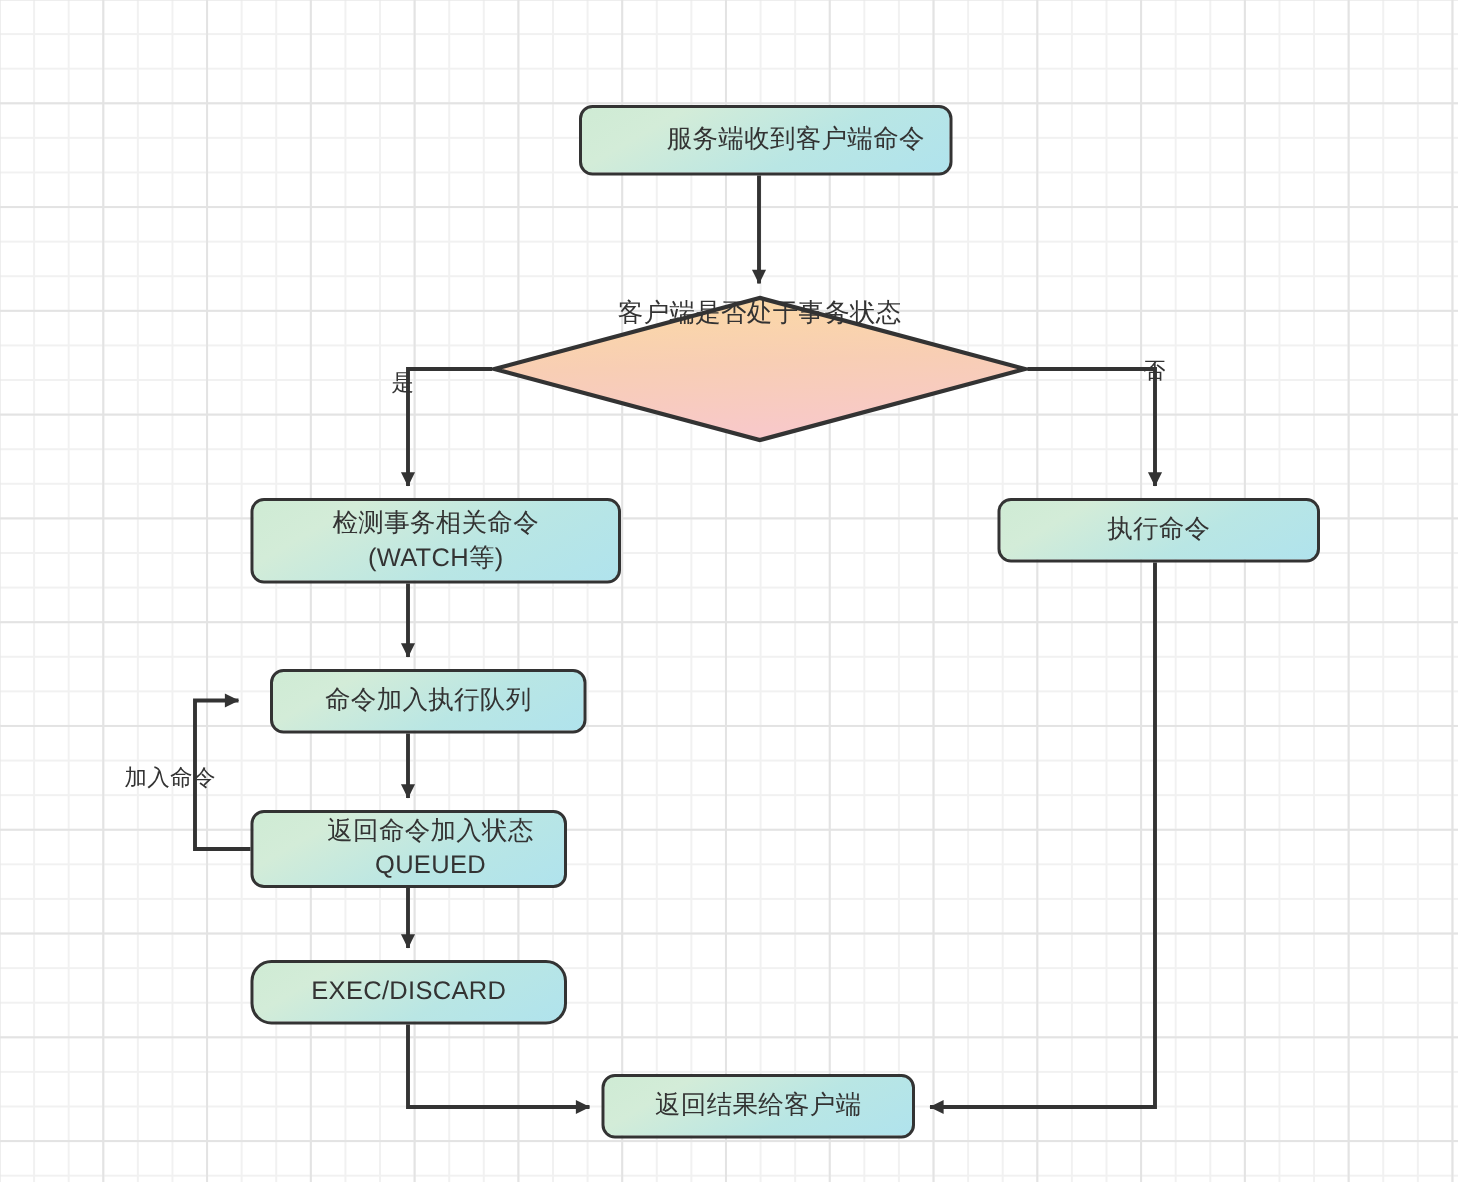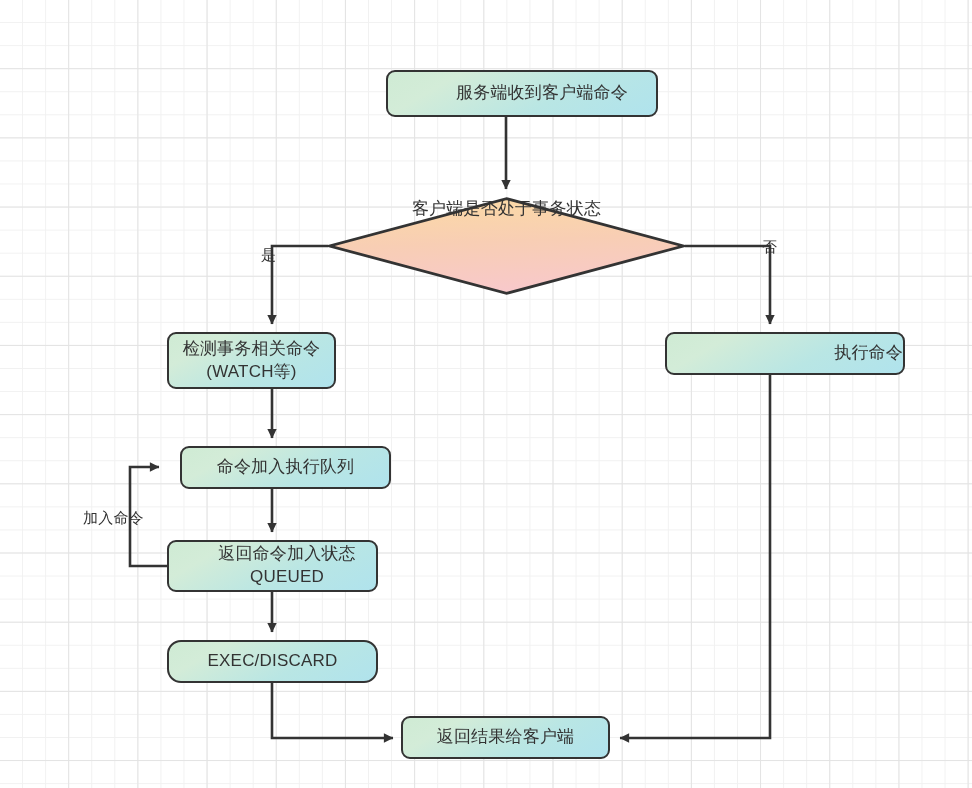"服务端收到客户端命令" div.node { width: 272px -> 249px }
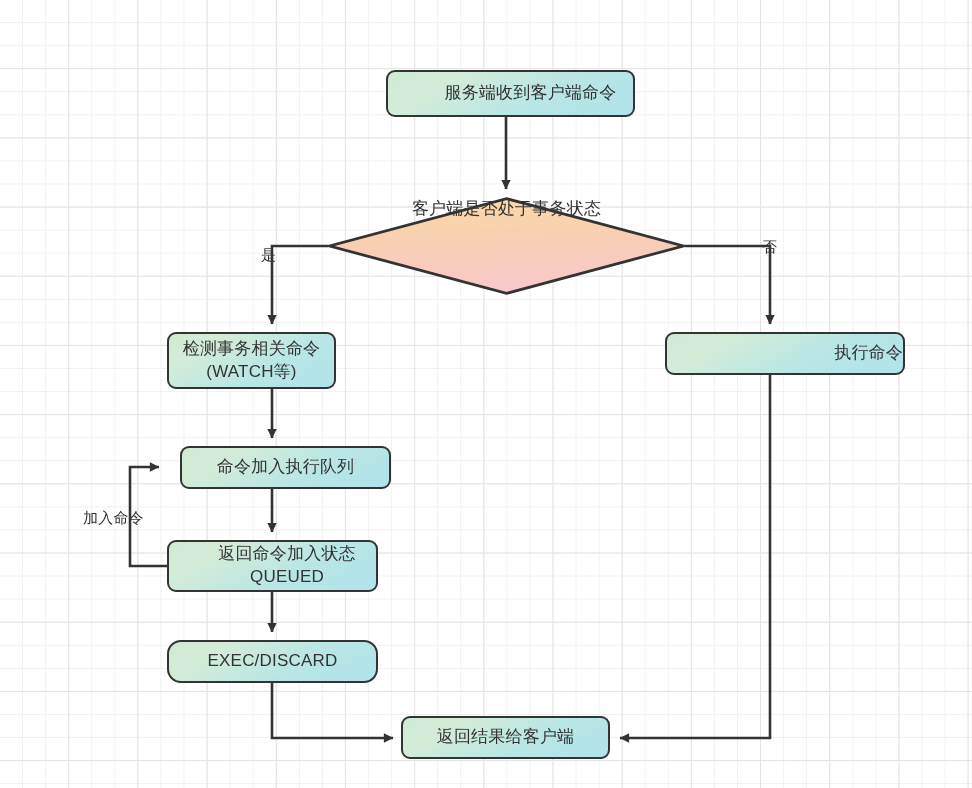"检测事务相关命令" div.node { width: 169px -> 247px }
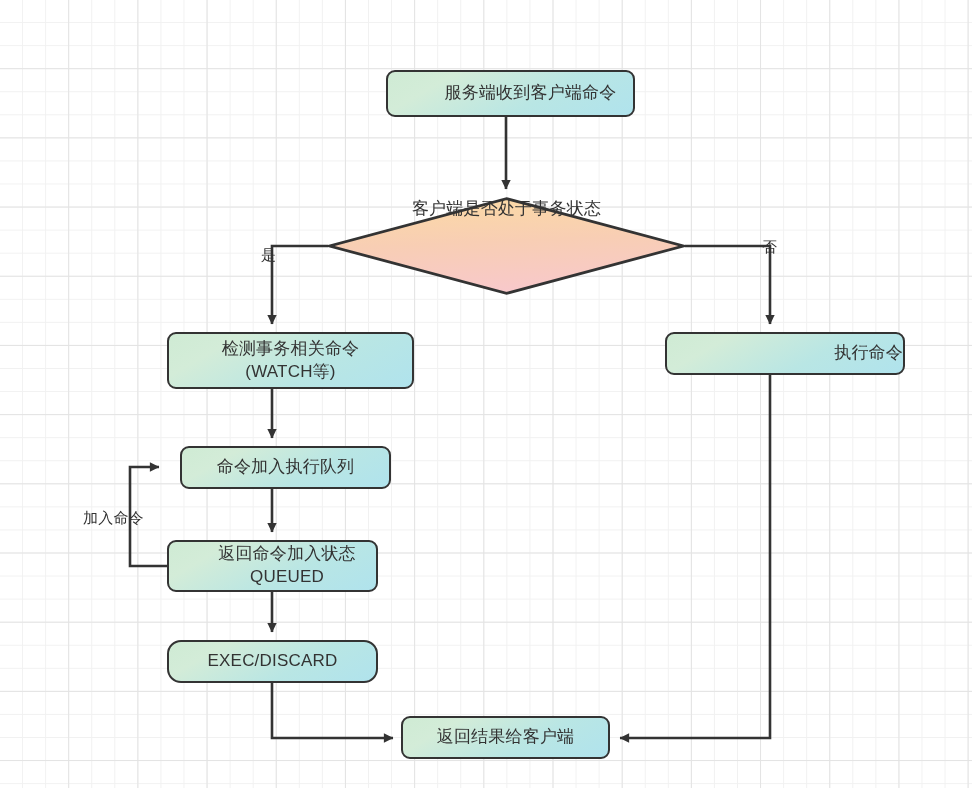"执行命令" div.node { justify-content: flex-end -> none; width: 240px -> 215px }
